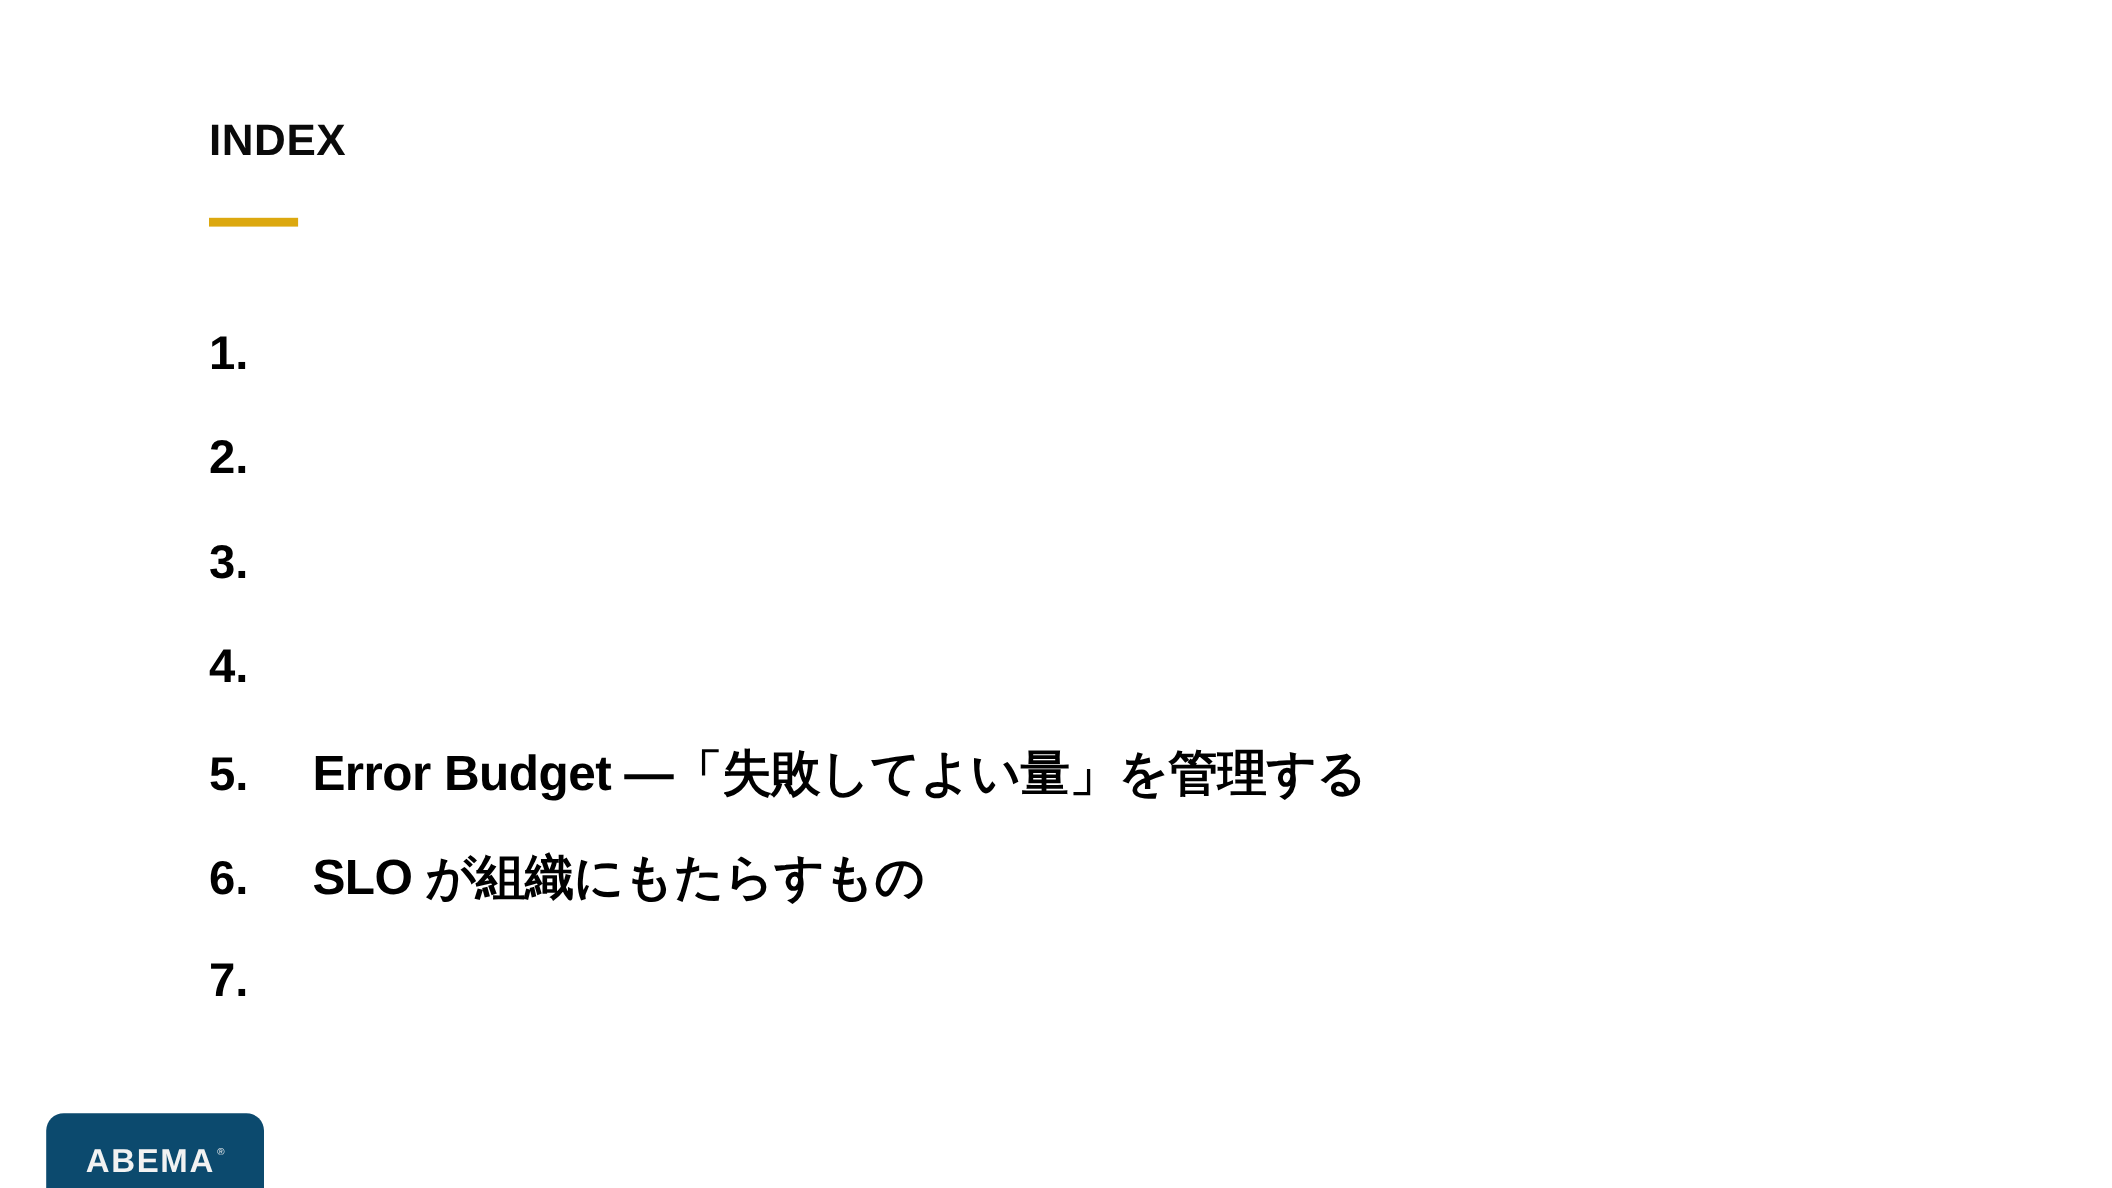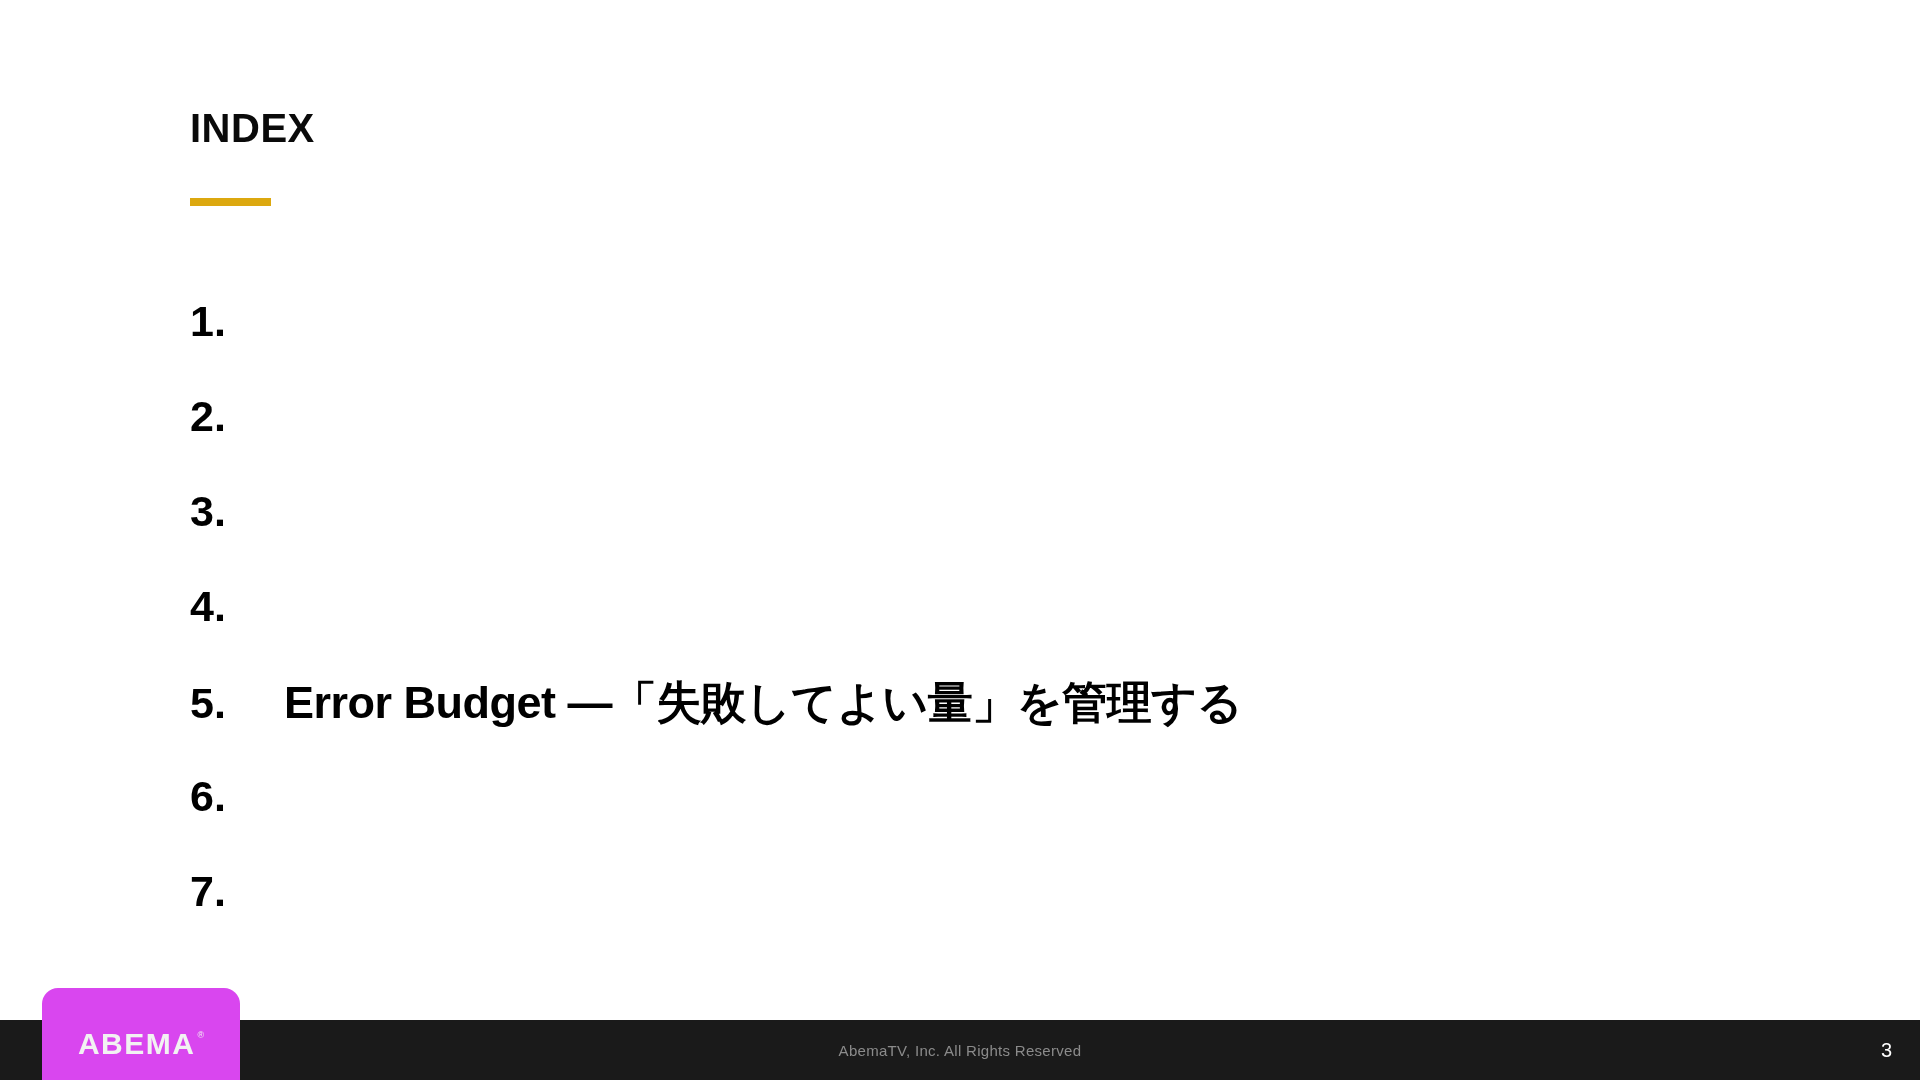"SLO が組織にもたらすもの" span.index-label { html: none -> <span>SLO が組織にもたらすもの</span> }
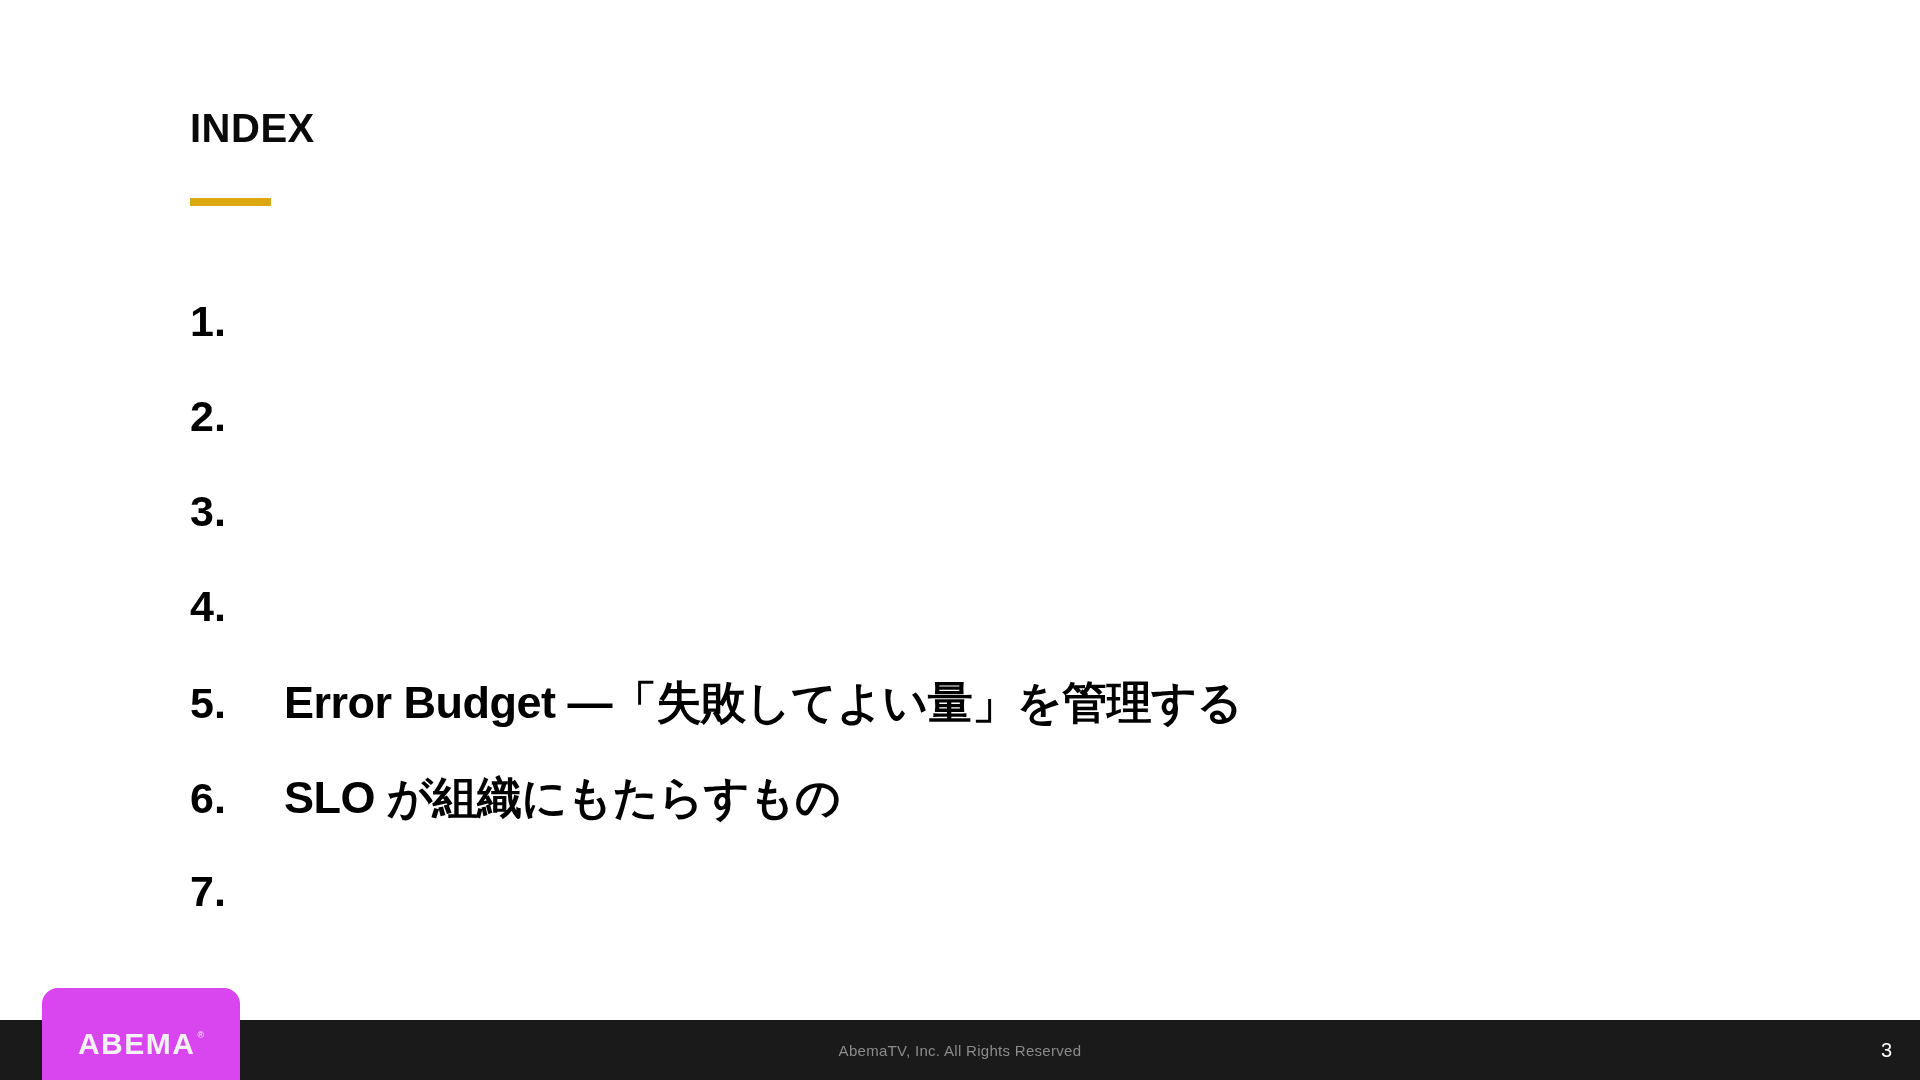"ABEMA" #brand-tab { background: #d946ef -> #0c4a6e; height: 92px -> 68px }
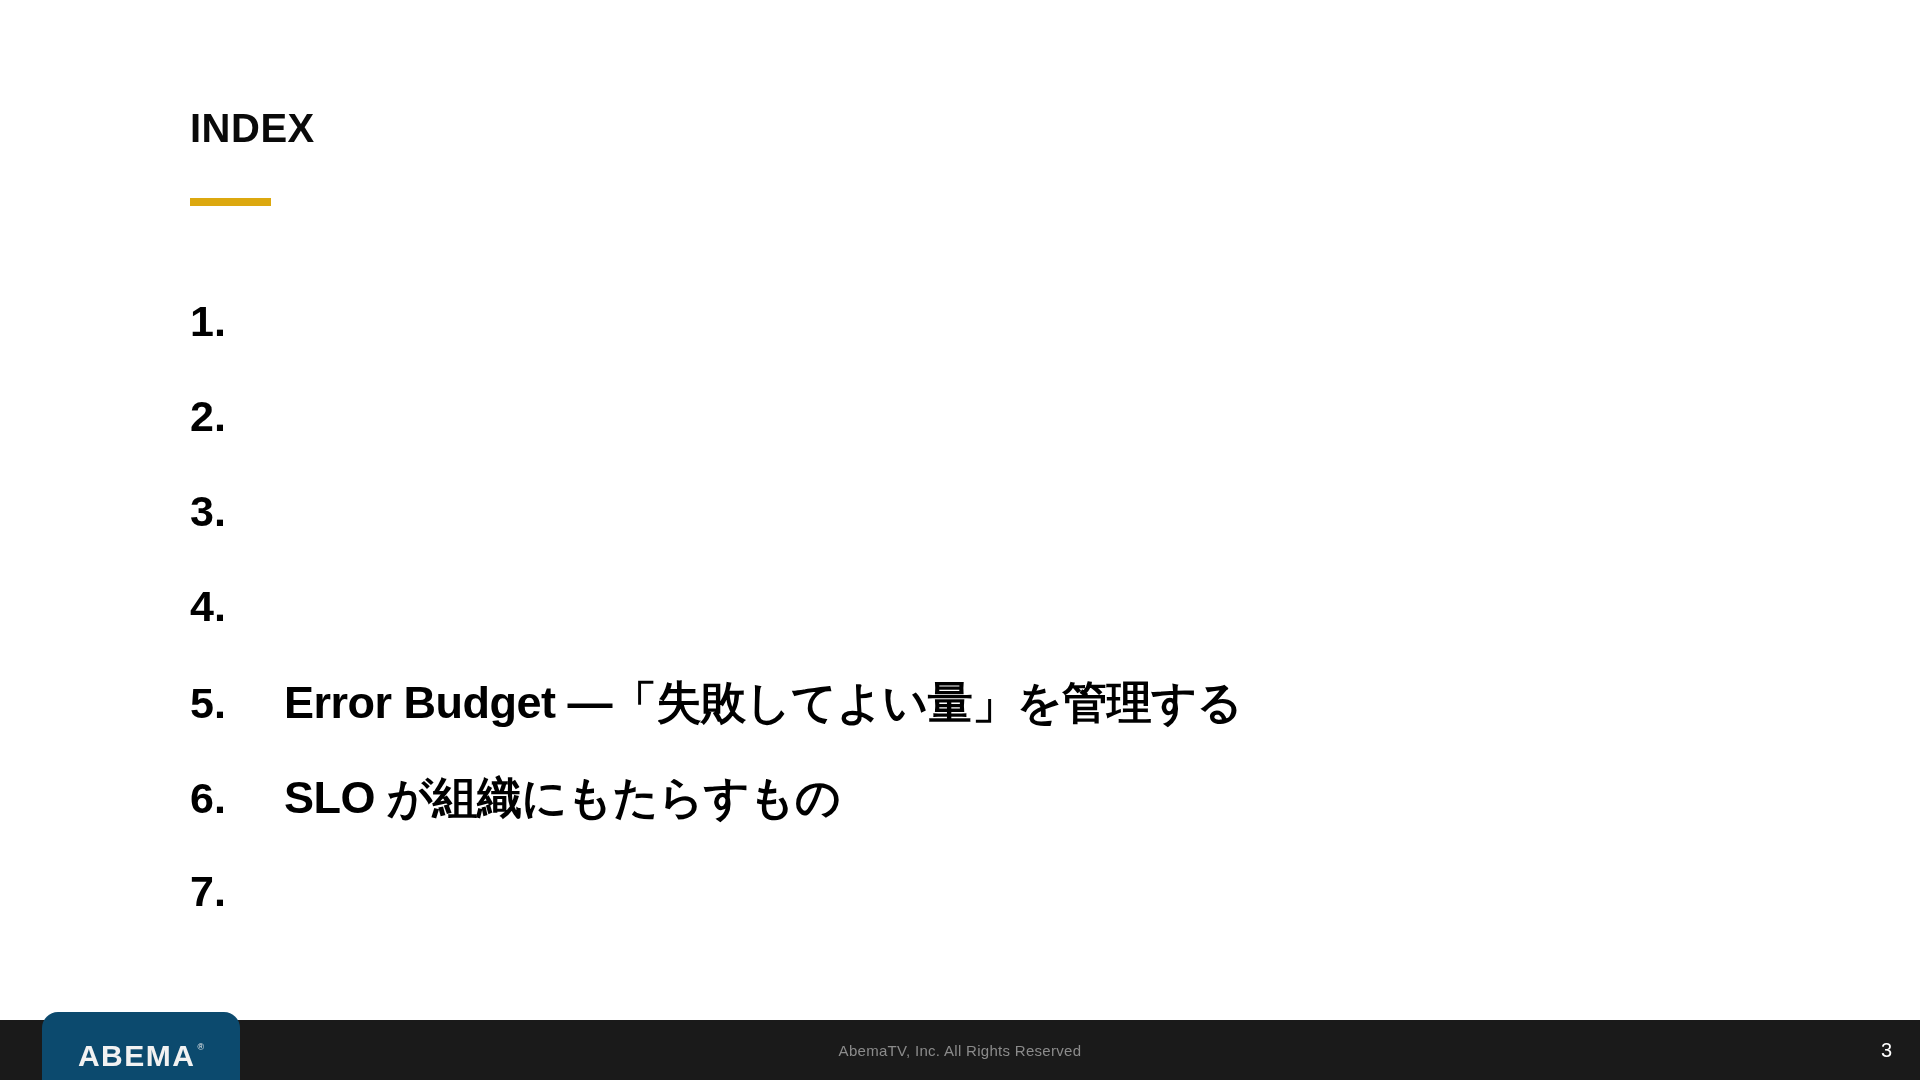"AbemaTV, Inc. All Rights Reserved" div { html: <div> <div>AbemaTV, Inc. All Rights Reserved</div> <div>3</div> </div> -> none }
